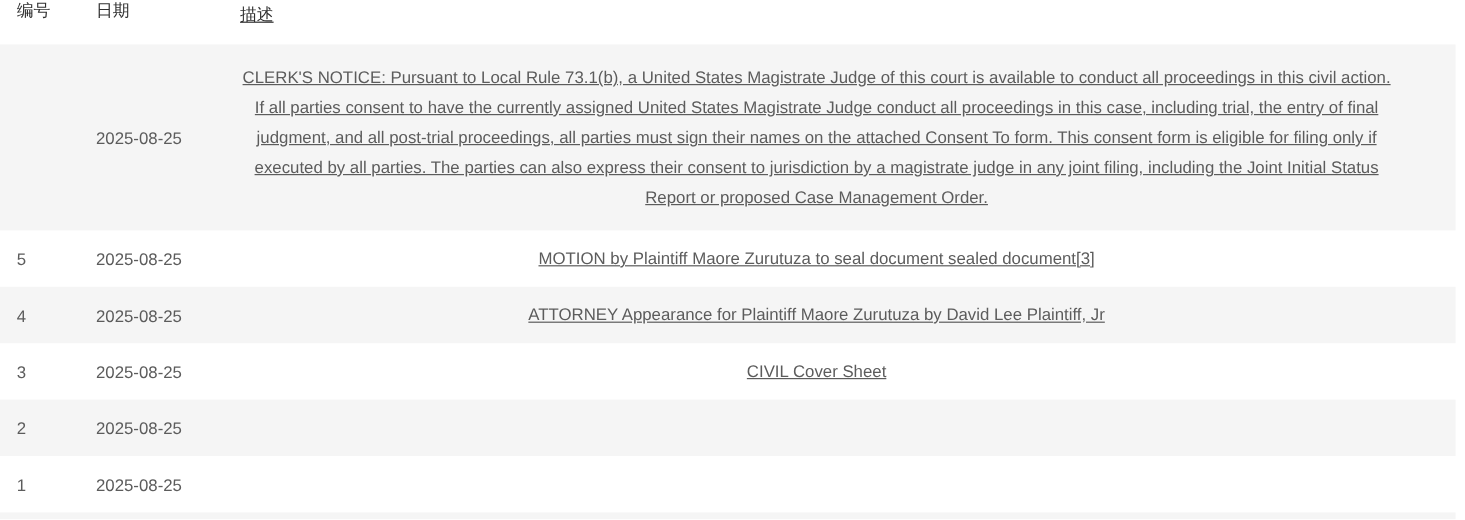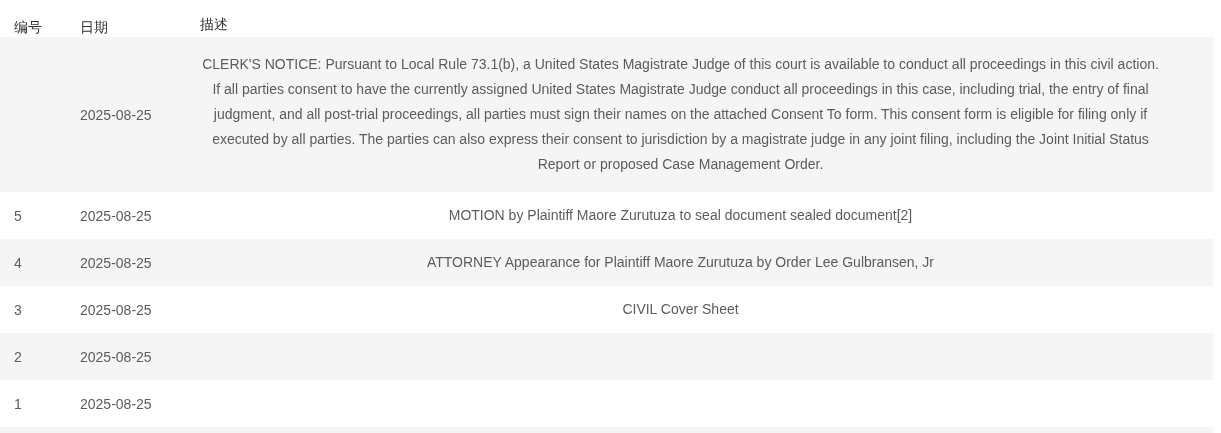"编号" .header-row { align-items: flex-end -> flex-start }
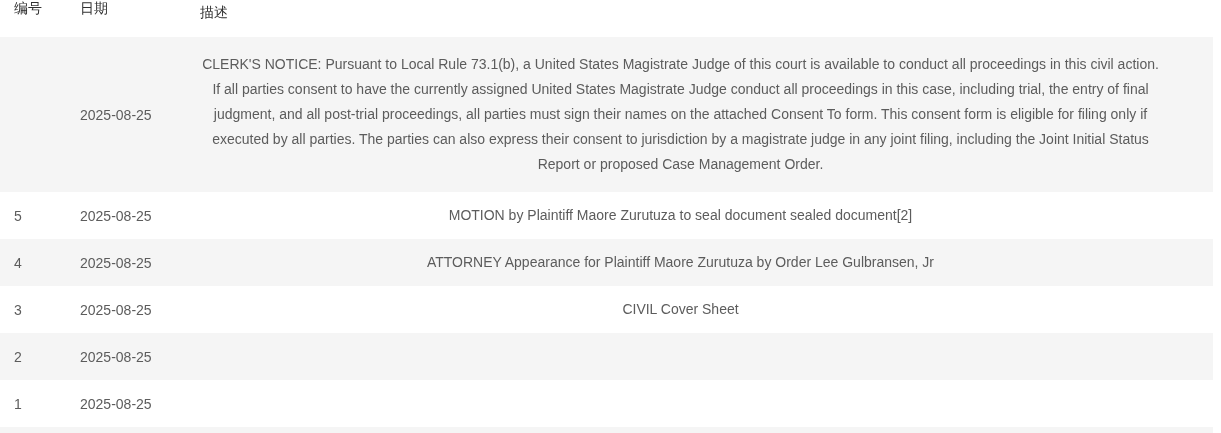"描述" .col-desc { text-decoration: none -> underline }
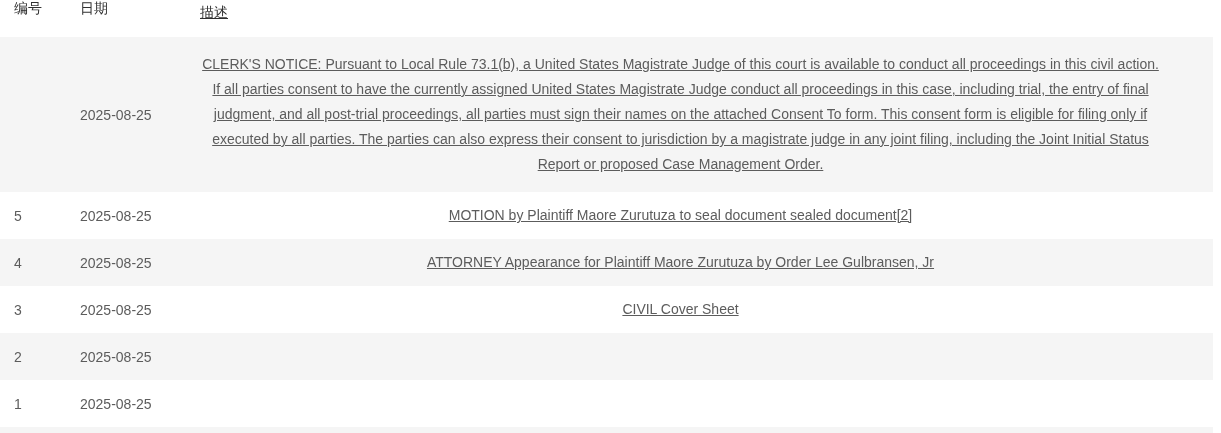"MOTION by Plaintiff Maore Zurutuza" div.col-desc { text: 2 -> 3 }
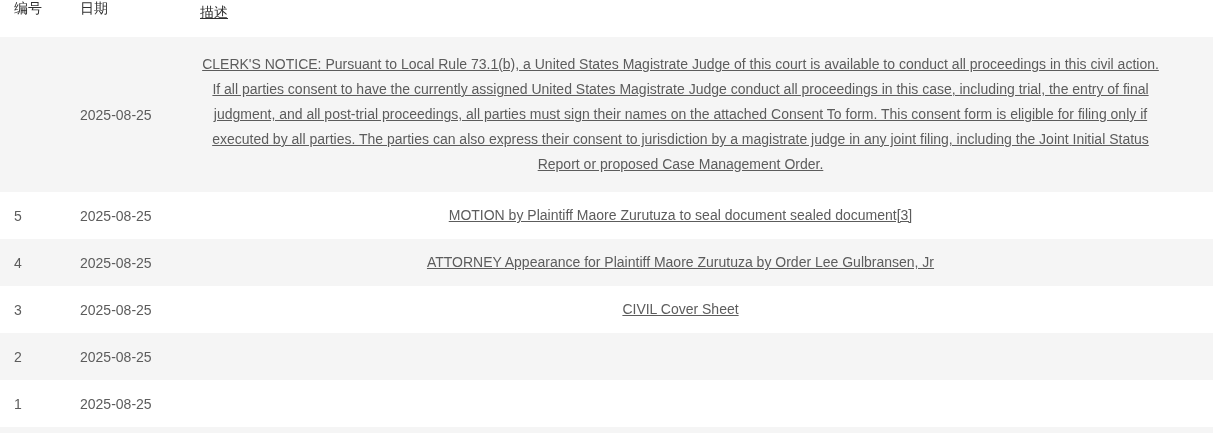"ATTORNEY Appearance for Plaintiff Maore" div.col-desc { text: Order Lee Gulbransen -> David Lee Plaintiff }
